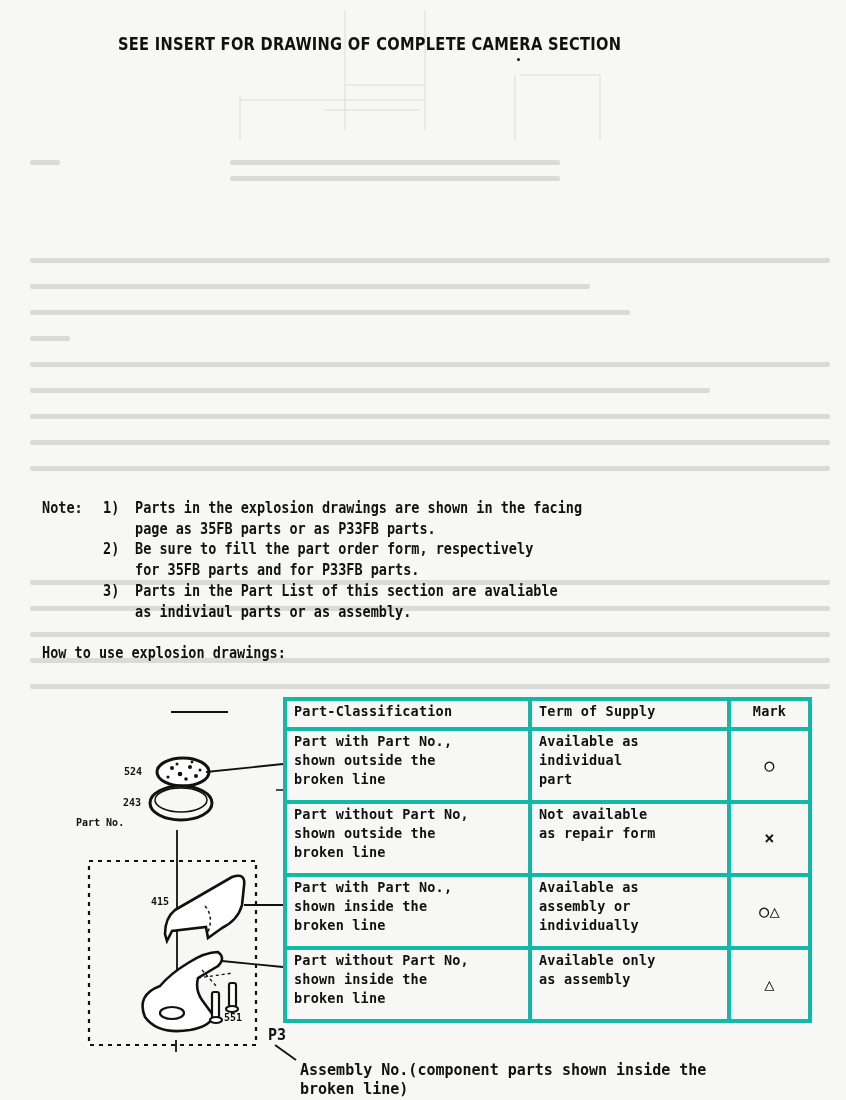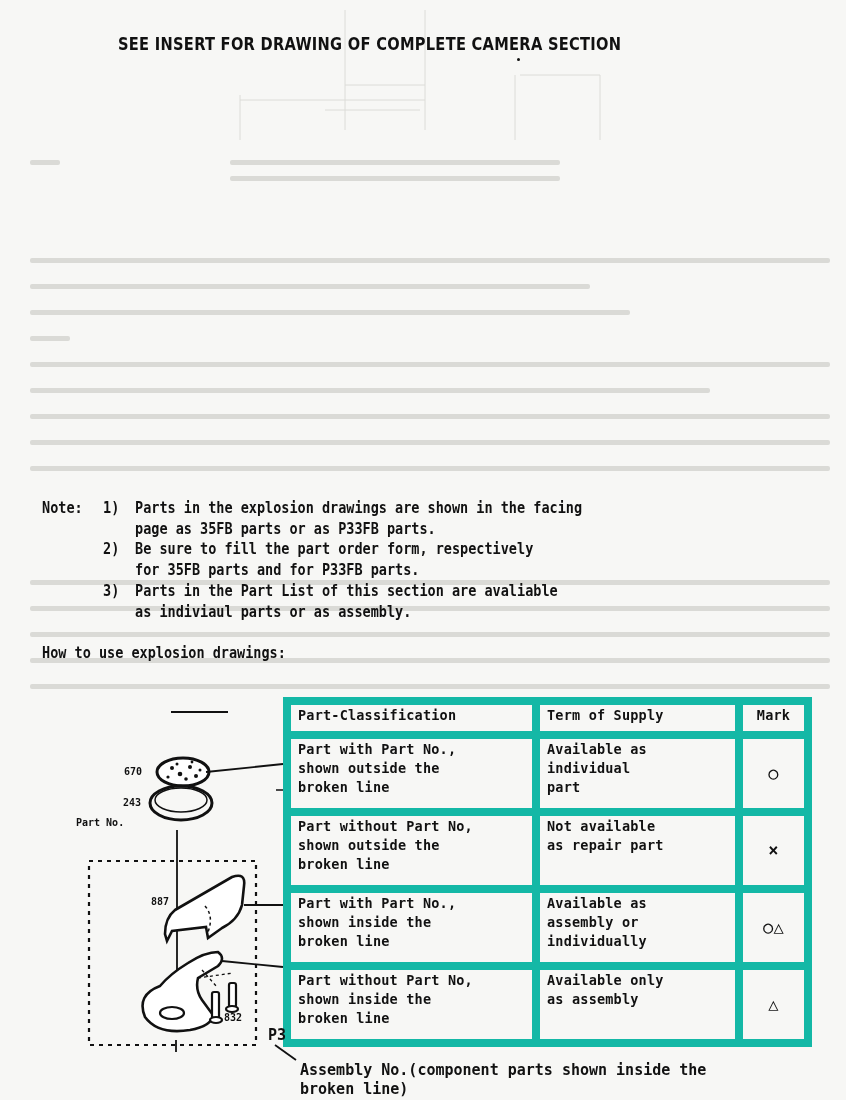"Part-Classification" table.legend td, table.legend th { border: 8px solid #14b8a6 -> 4px solid #14b8a6 }
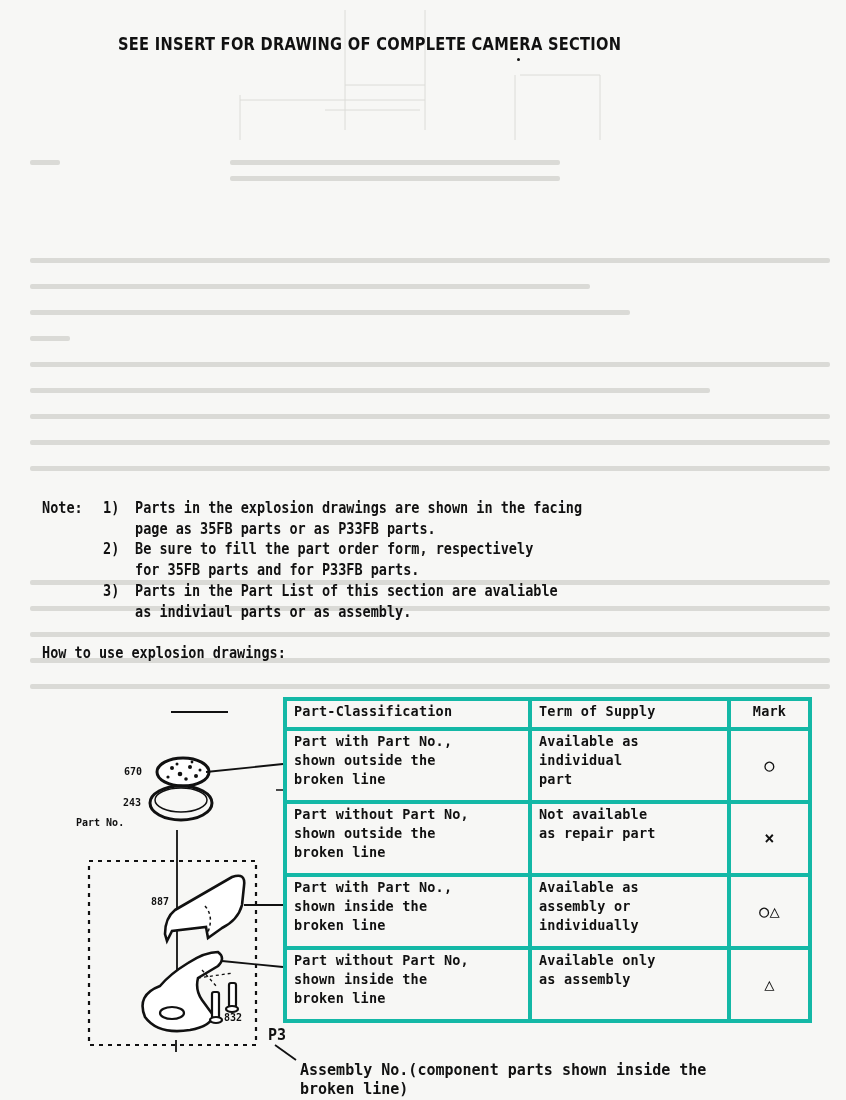"670" div.abs { text: 670 -> 524 }
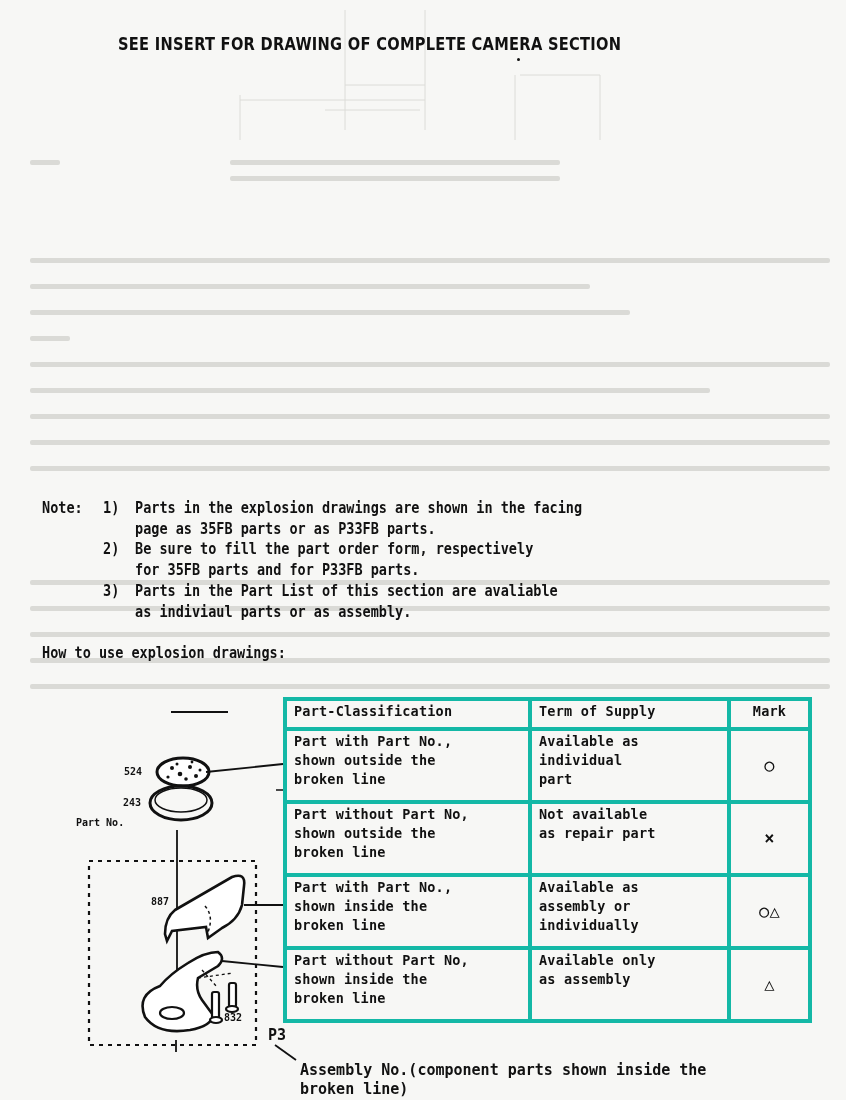"Not available" td.c2 { text: part -> form }
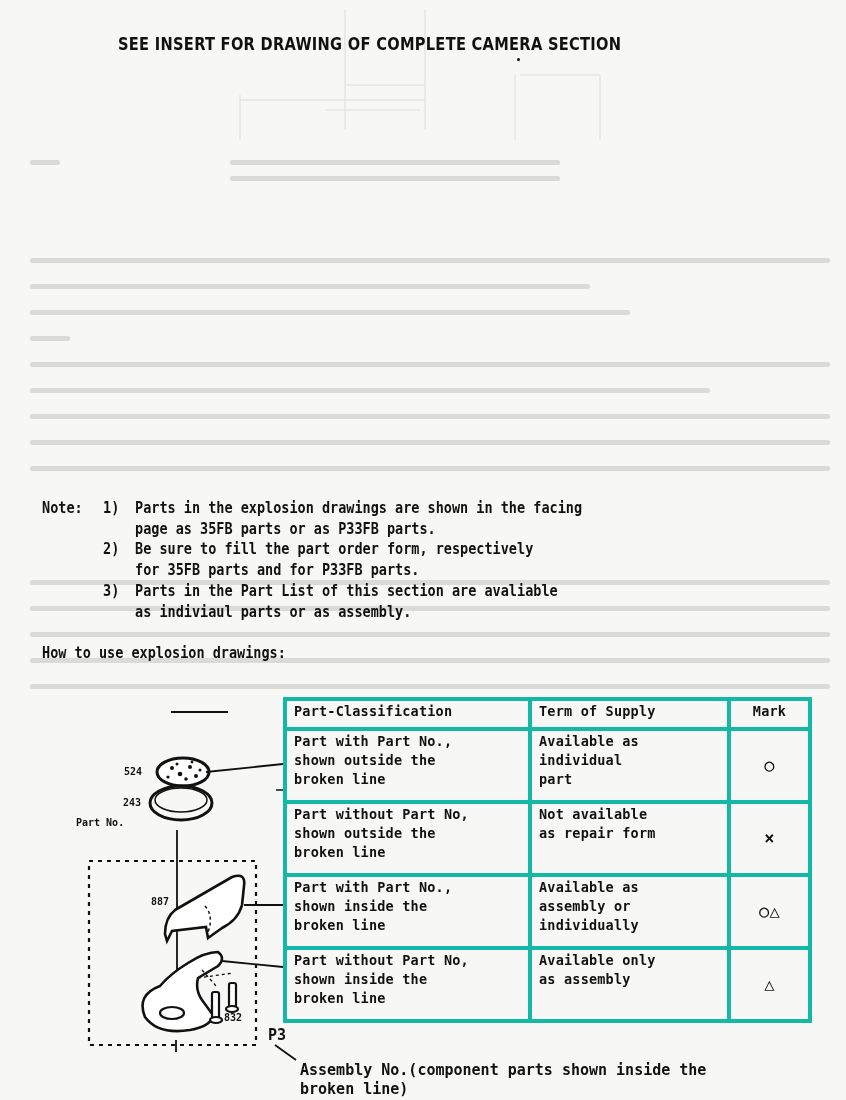"887" div.abs { text: 887 -> 415 }
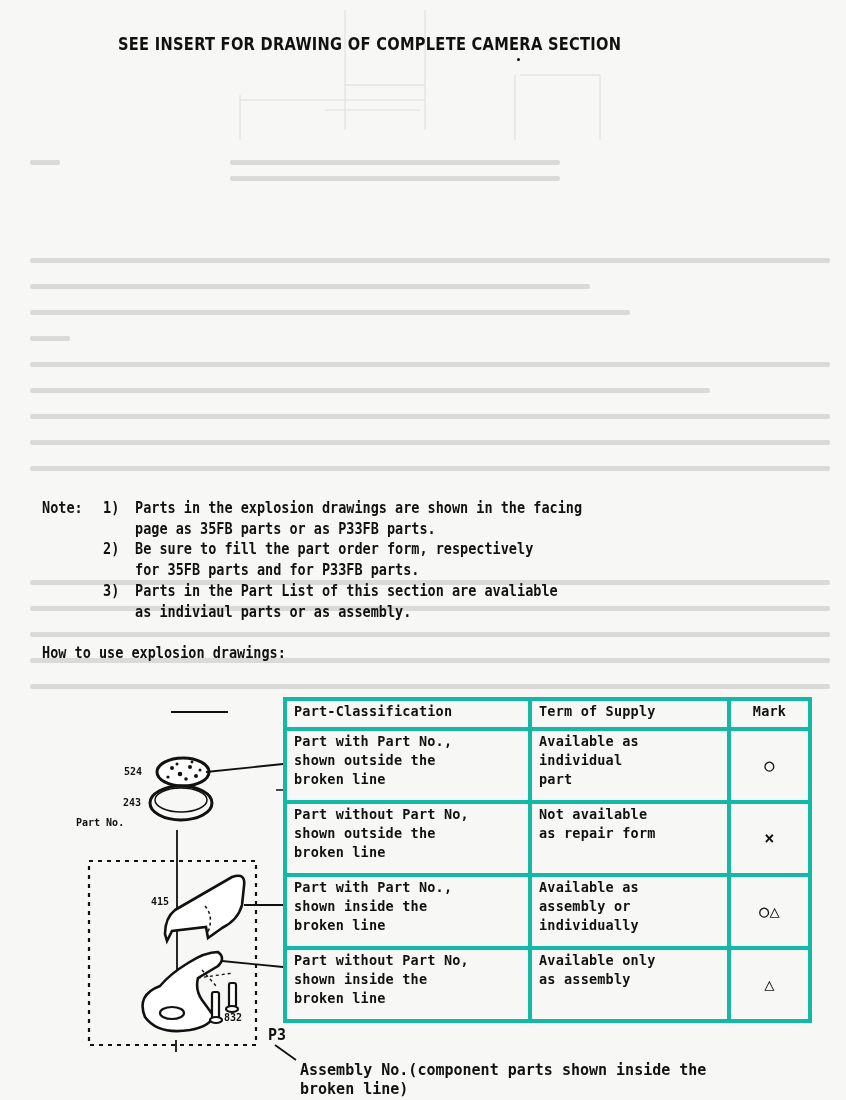"832" div.abs { text: 832 -> 551 }
